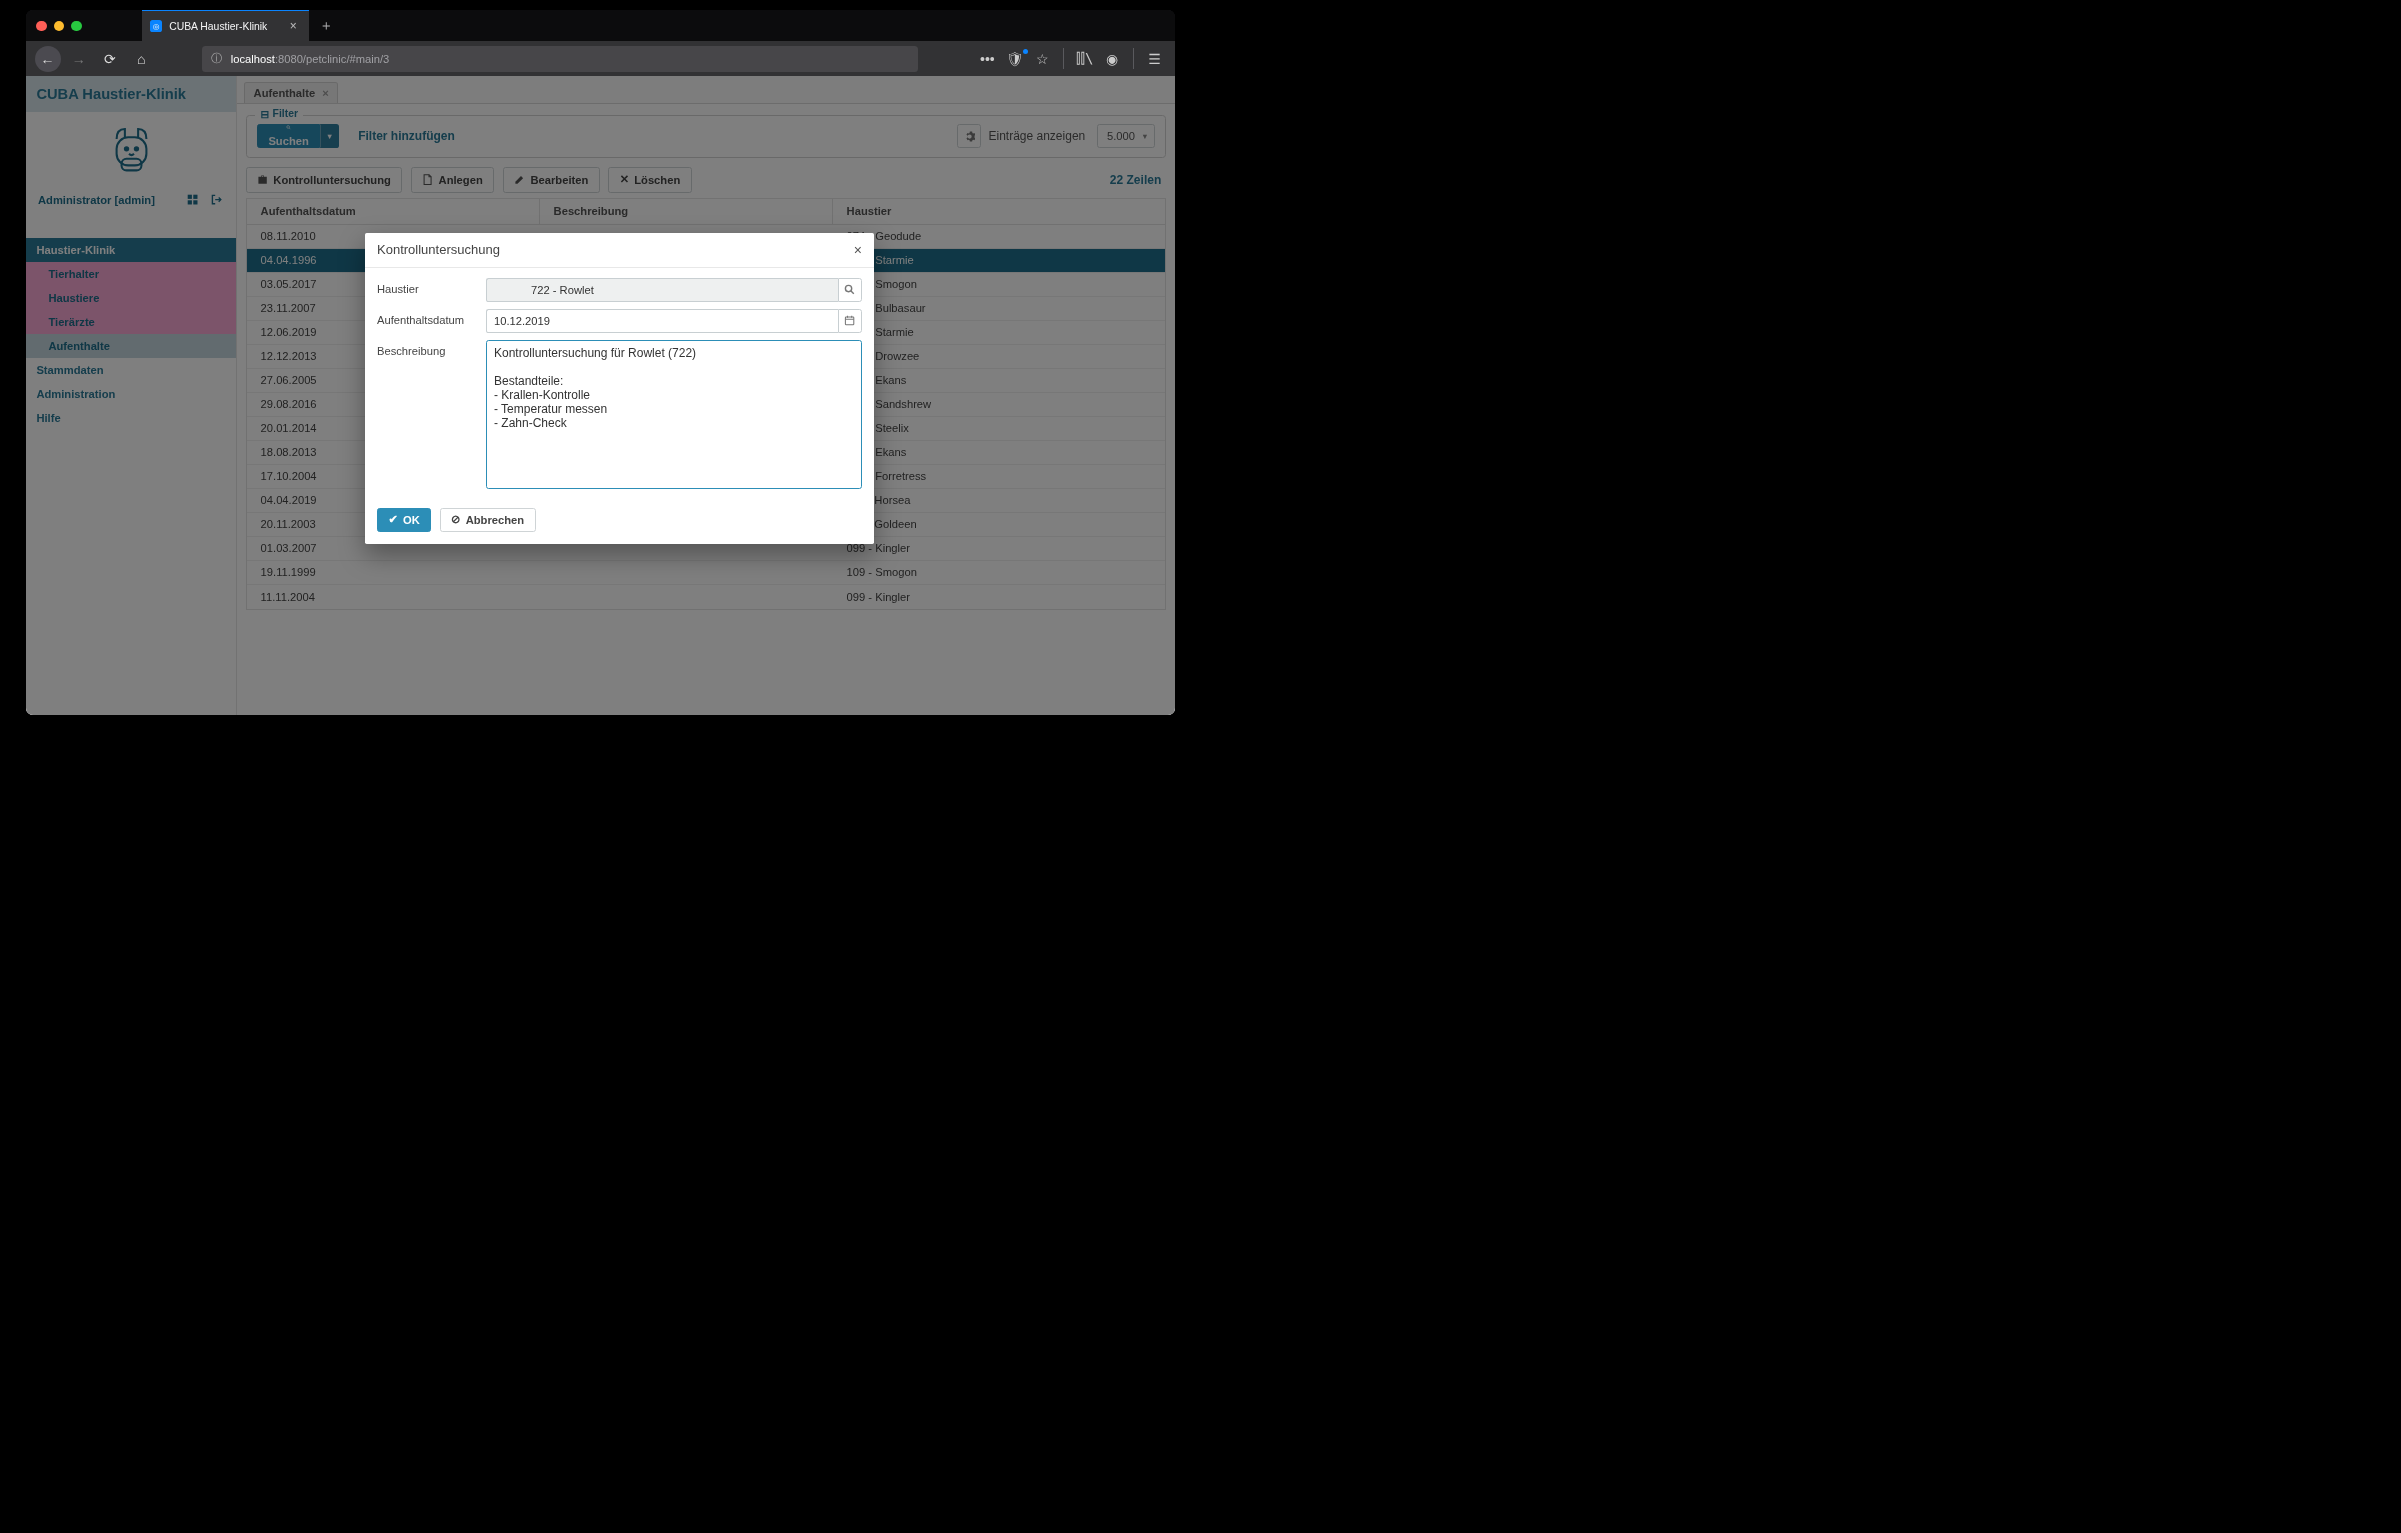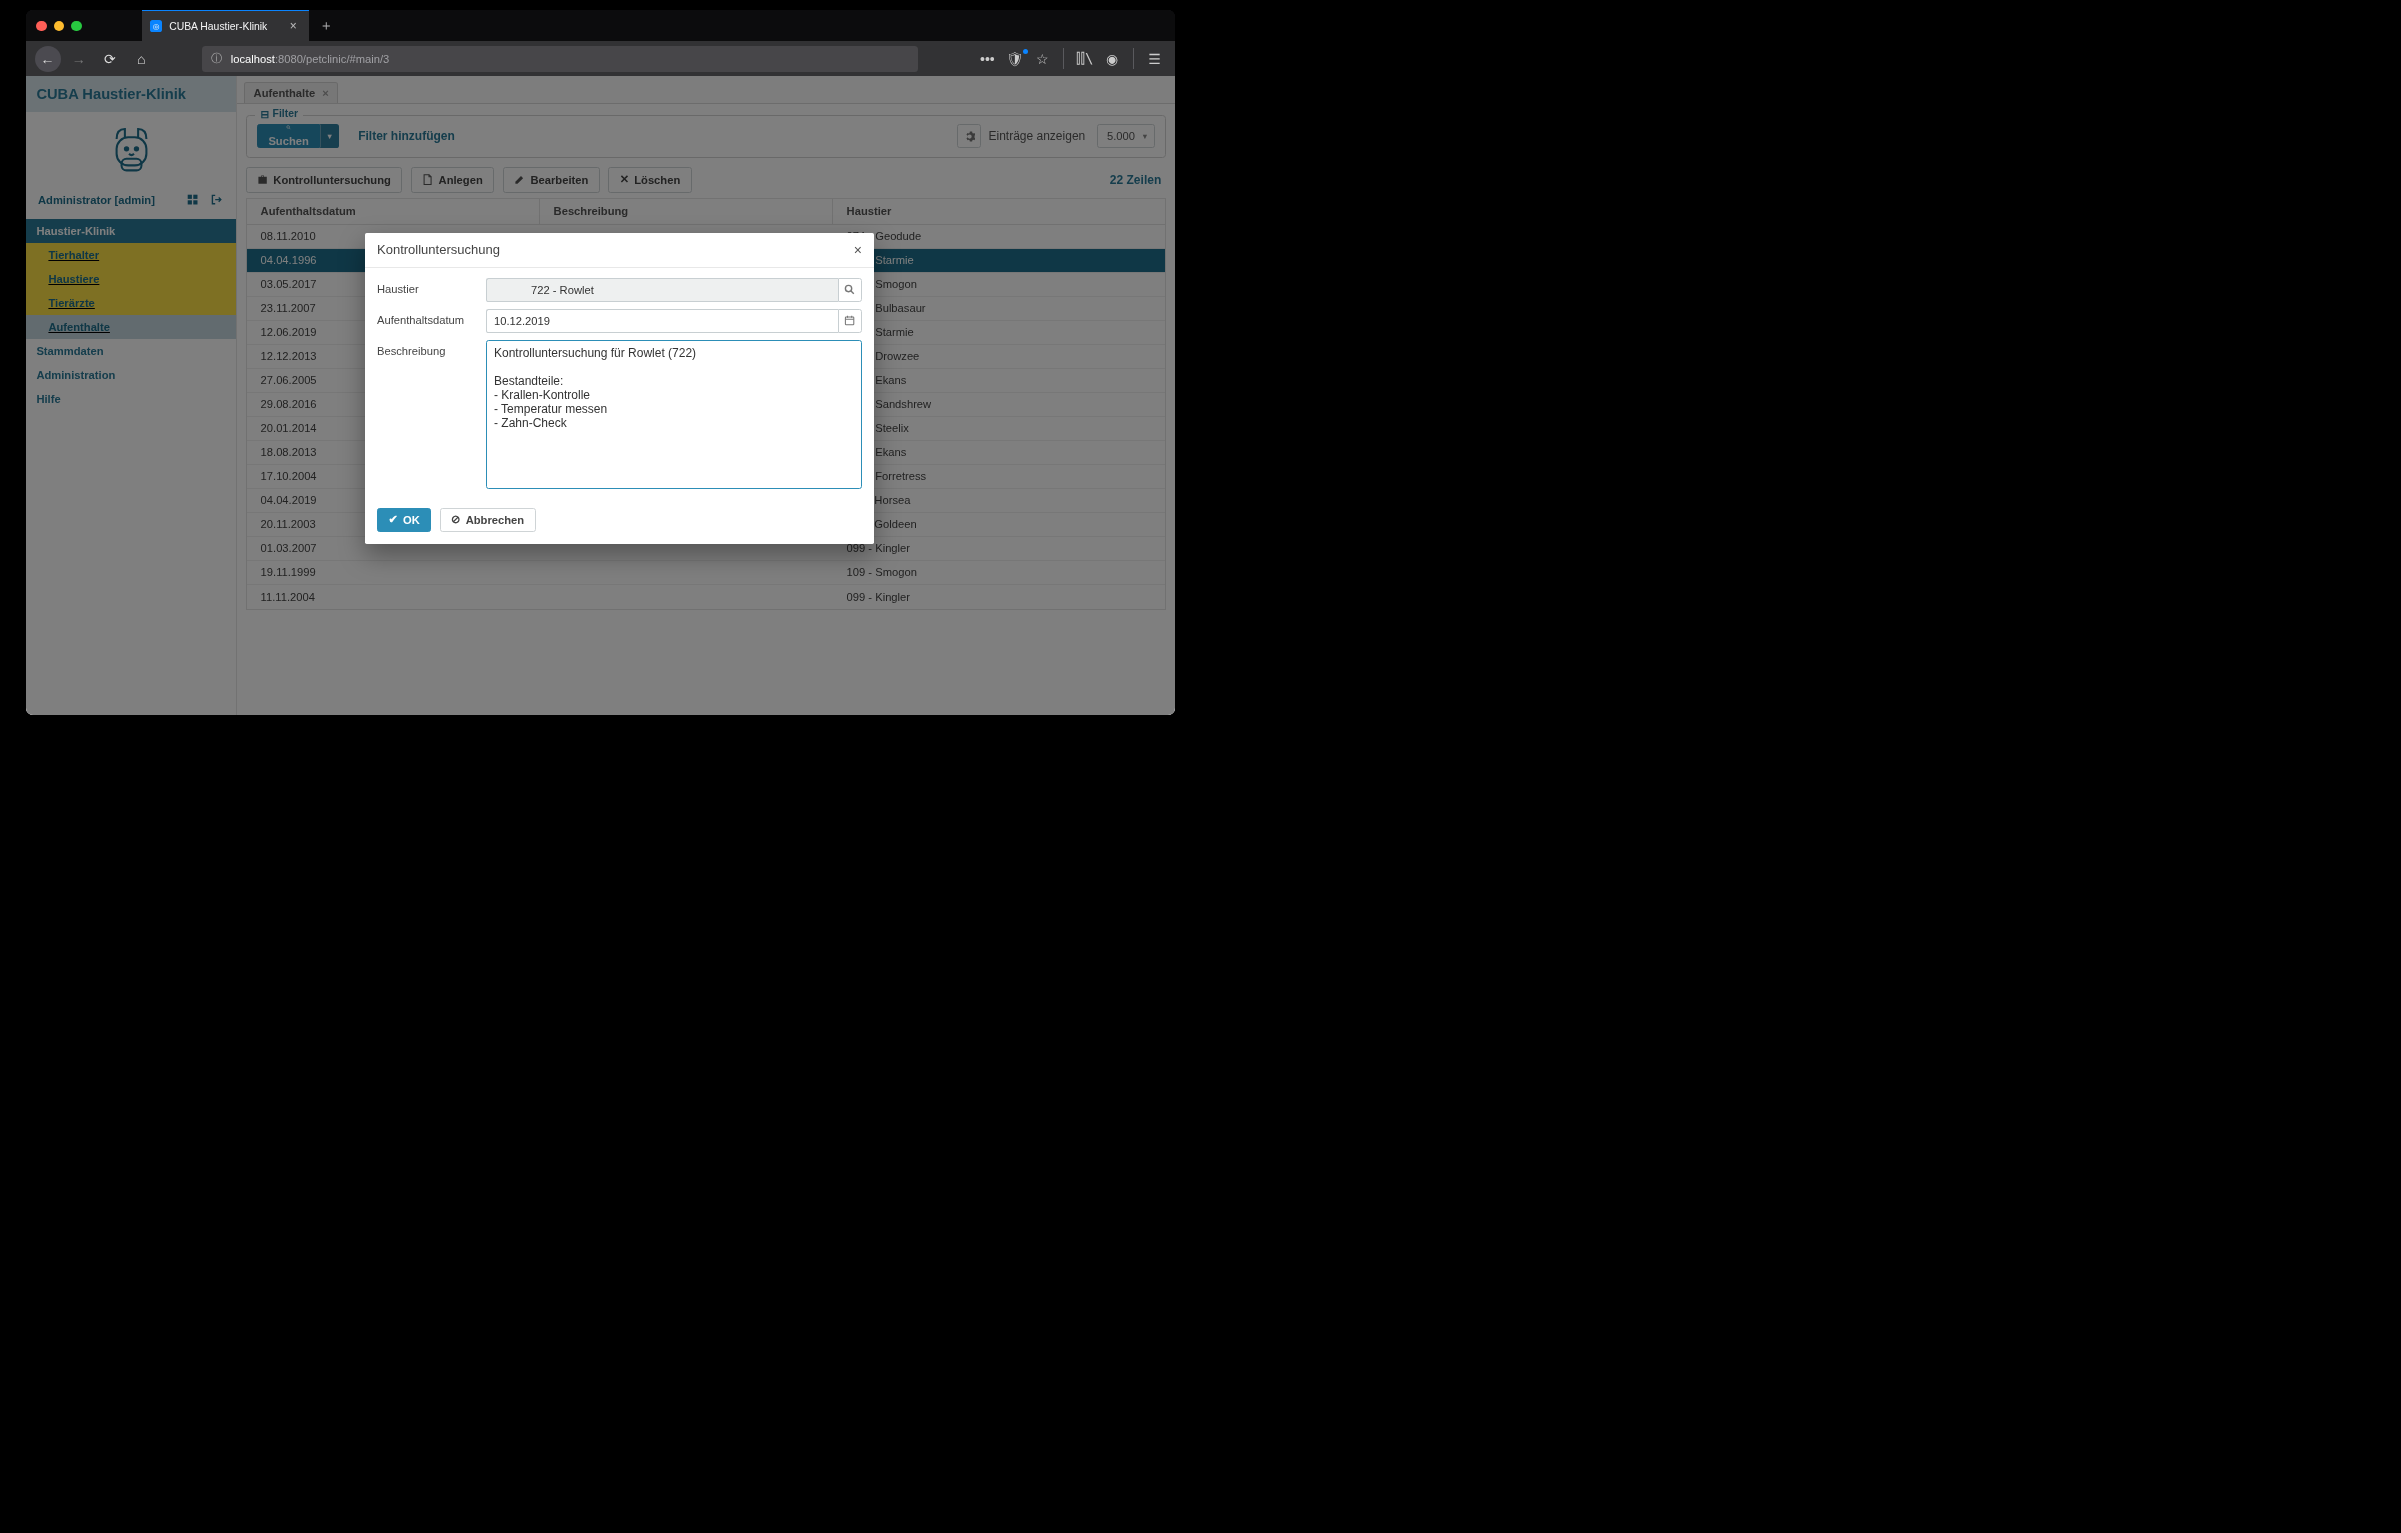"Haustier-Klinik" .menu { margin-top: 0 -> 19px }
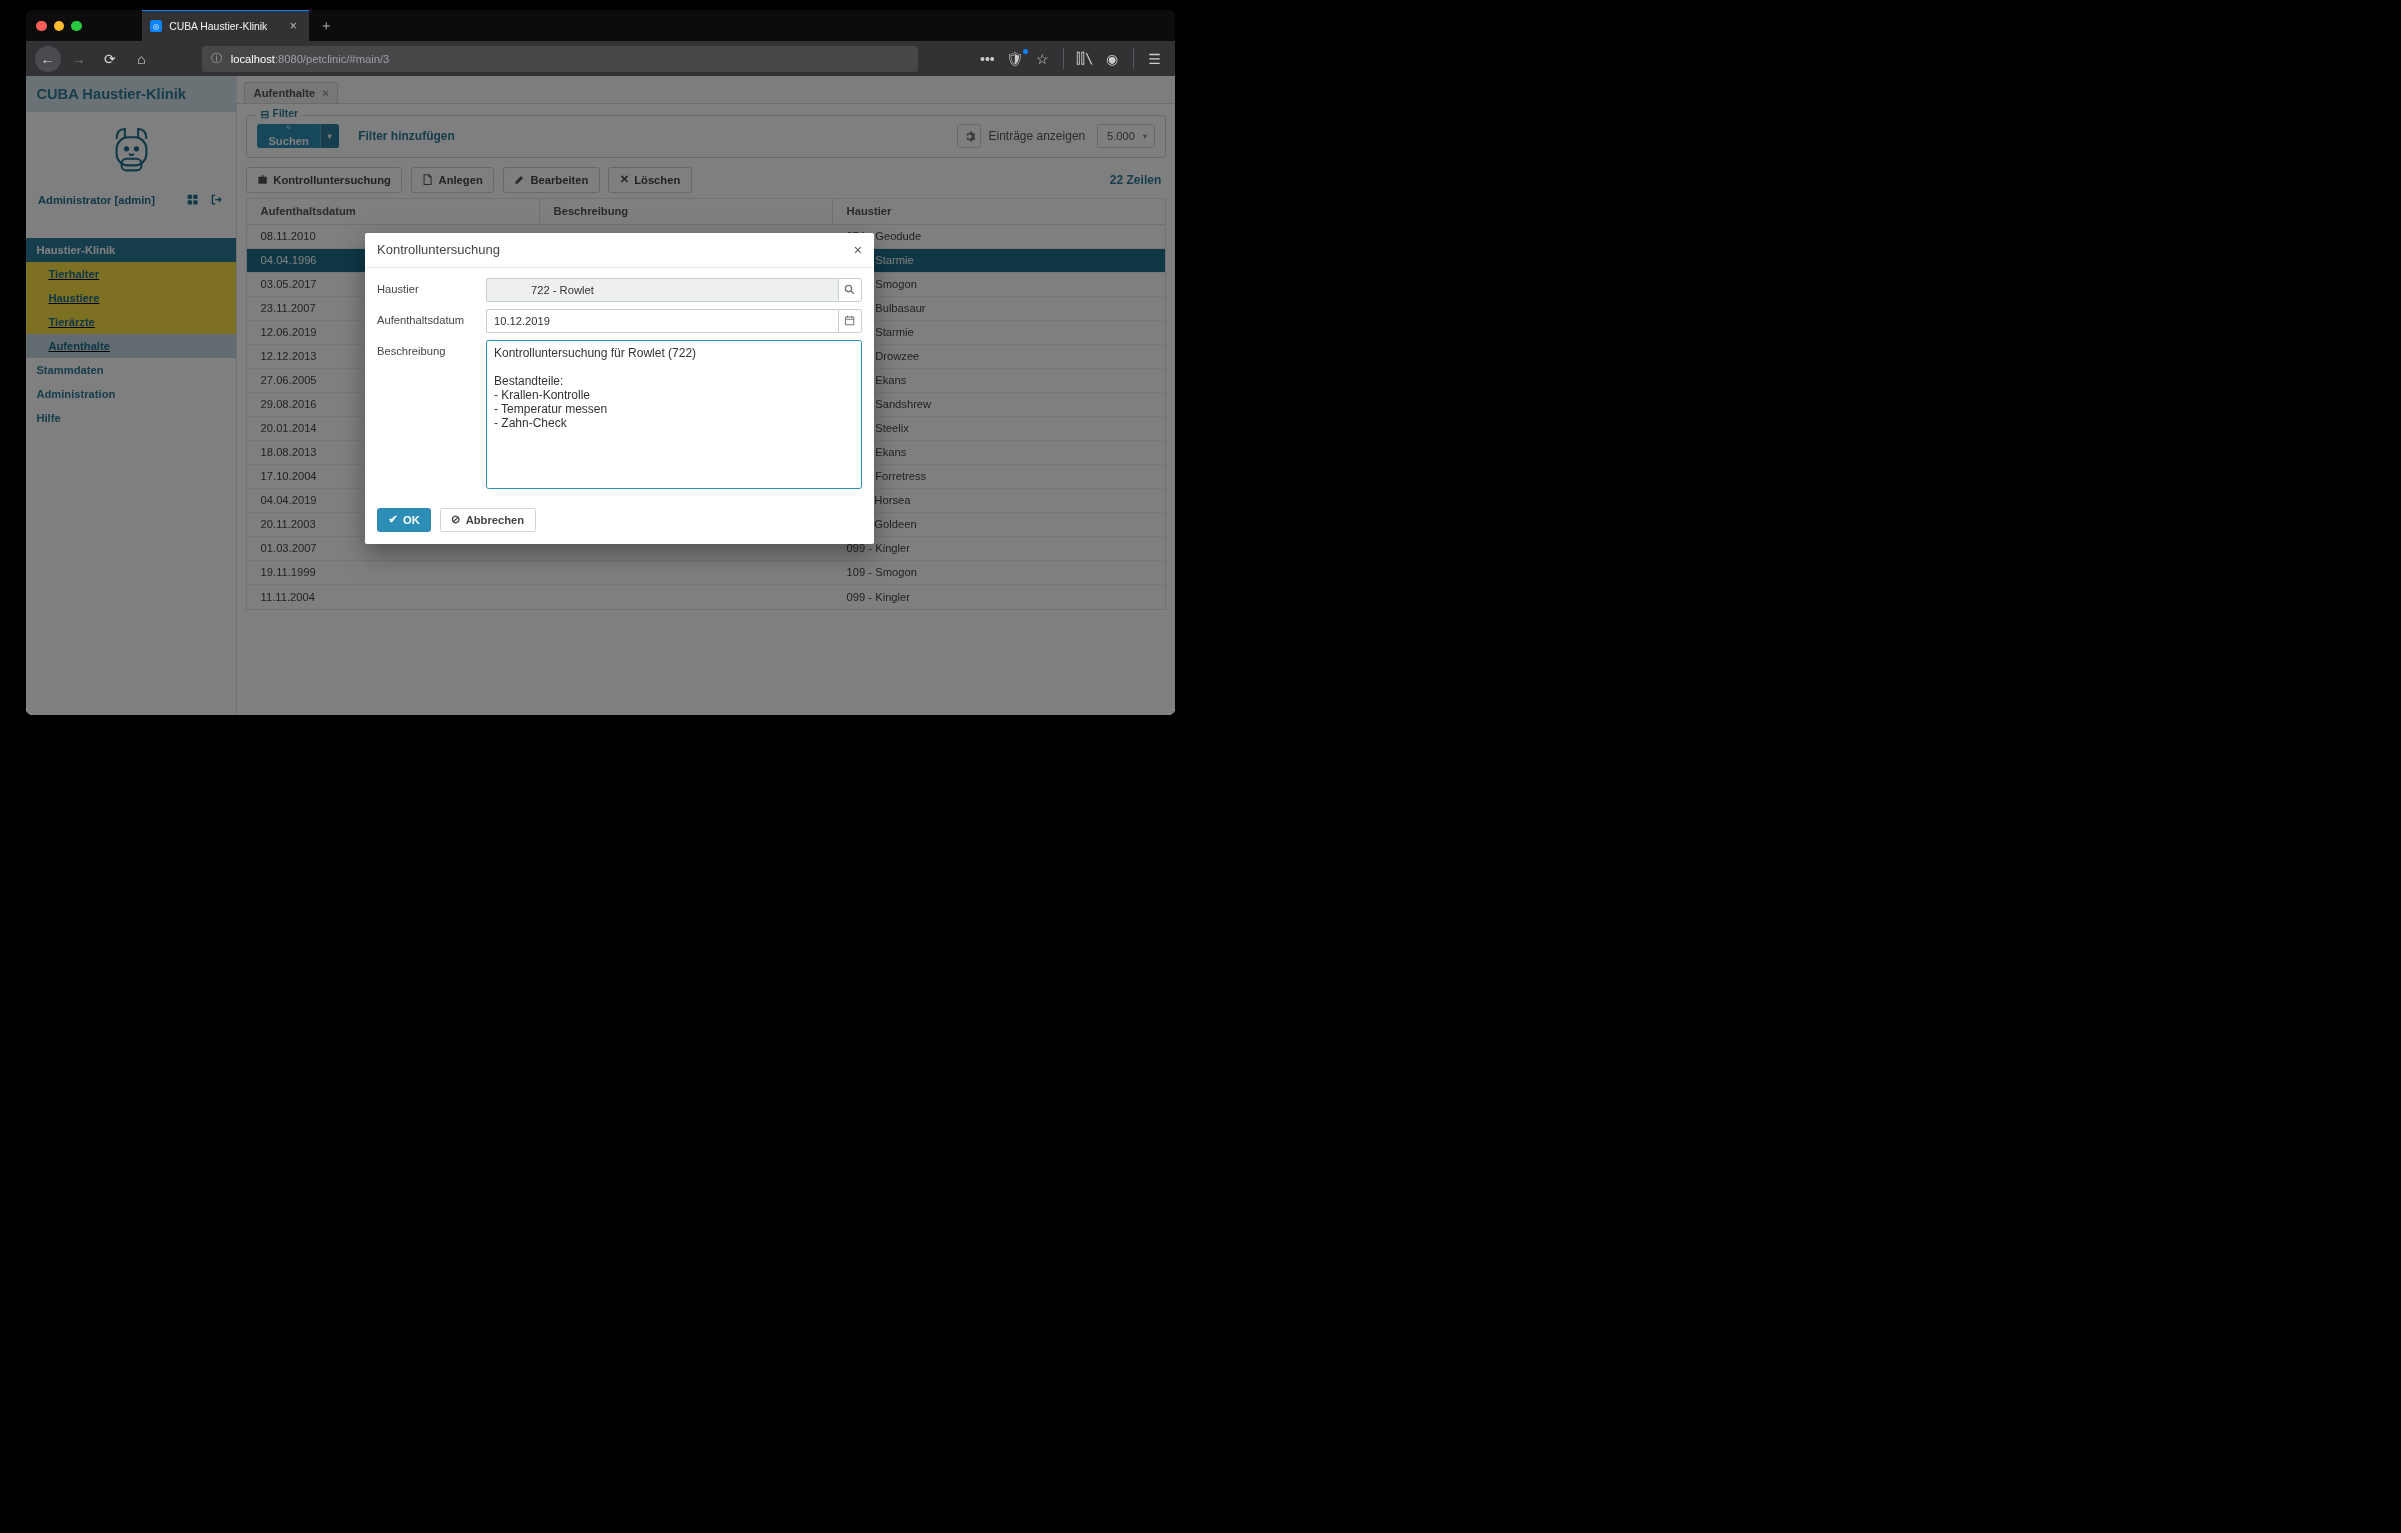"Tierhalter" .menu .sub { background: #fde047 -> #f9a8d4; text-decoration: underline -> none }
